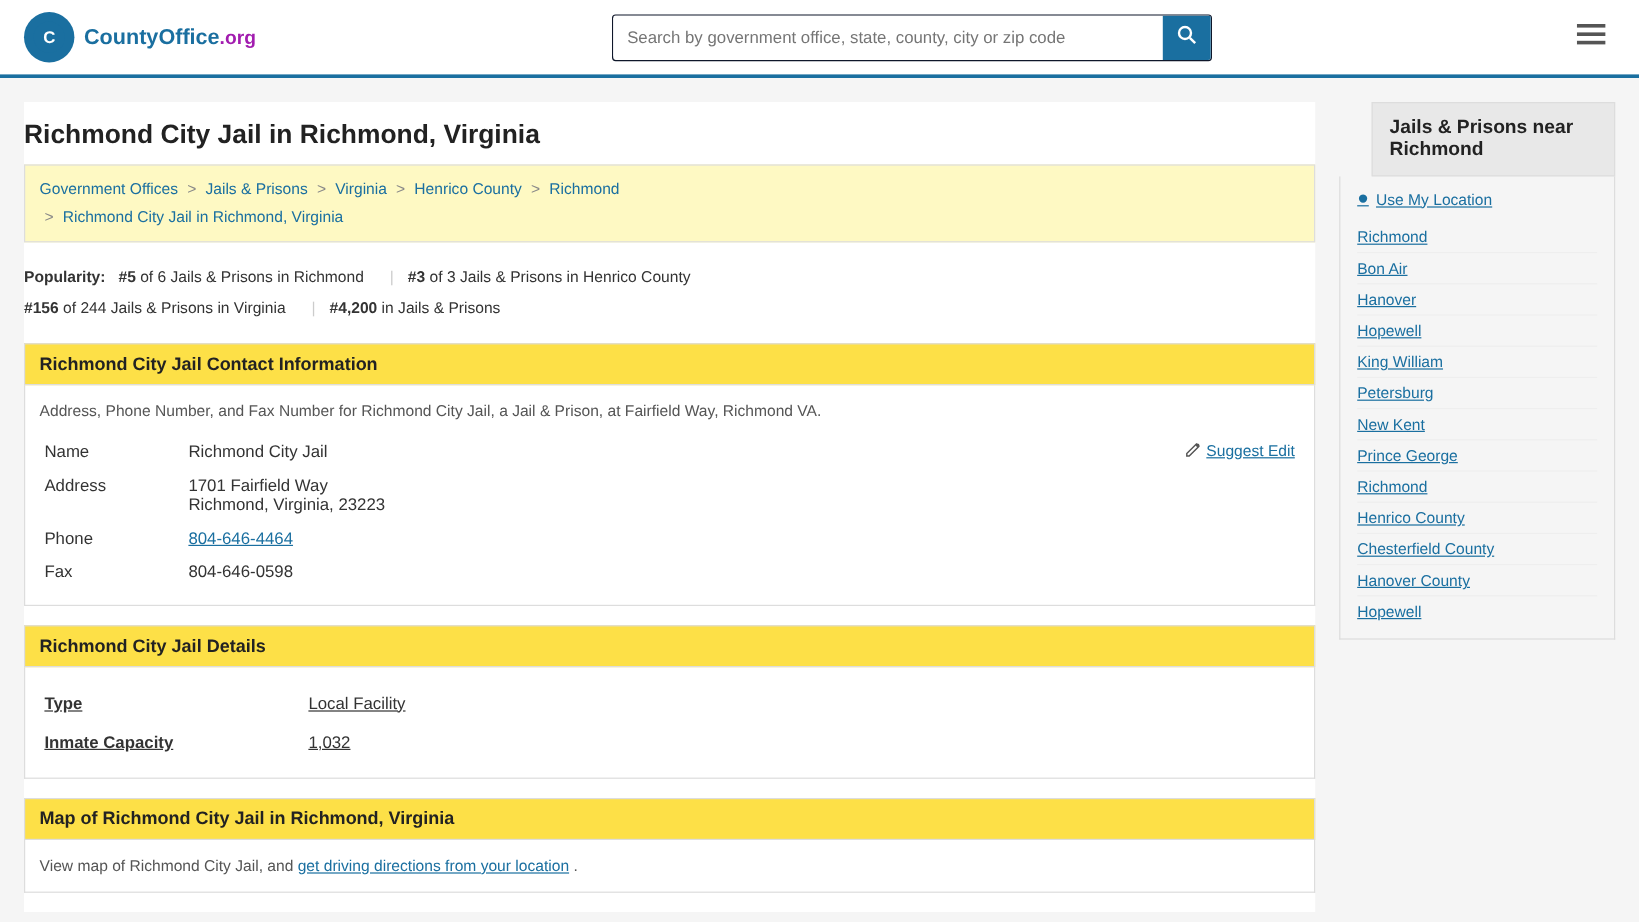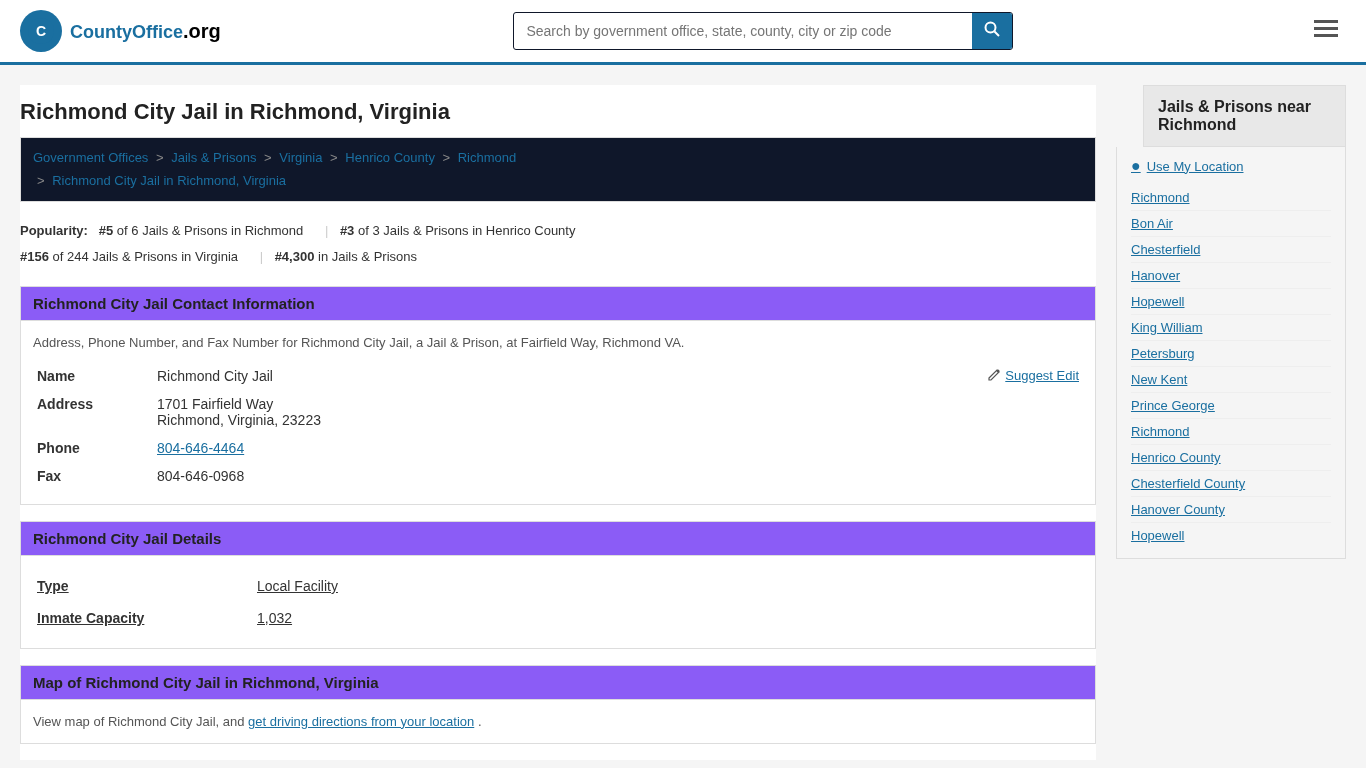".org" span { color: #000000 -> #a21caf; font-size: 20px -> 16px }
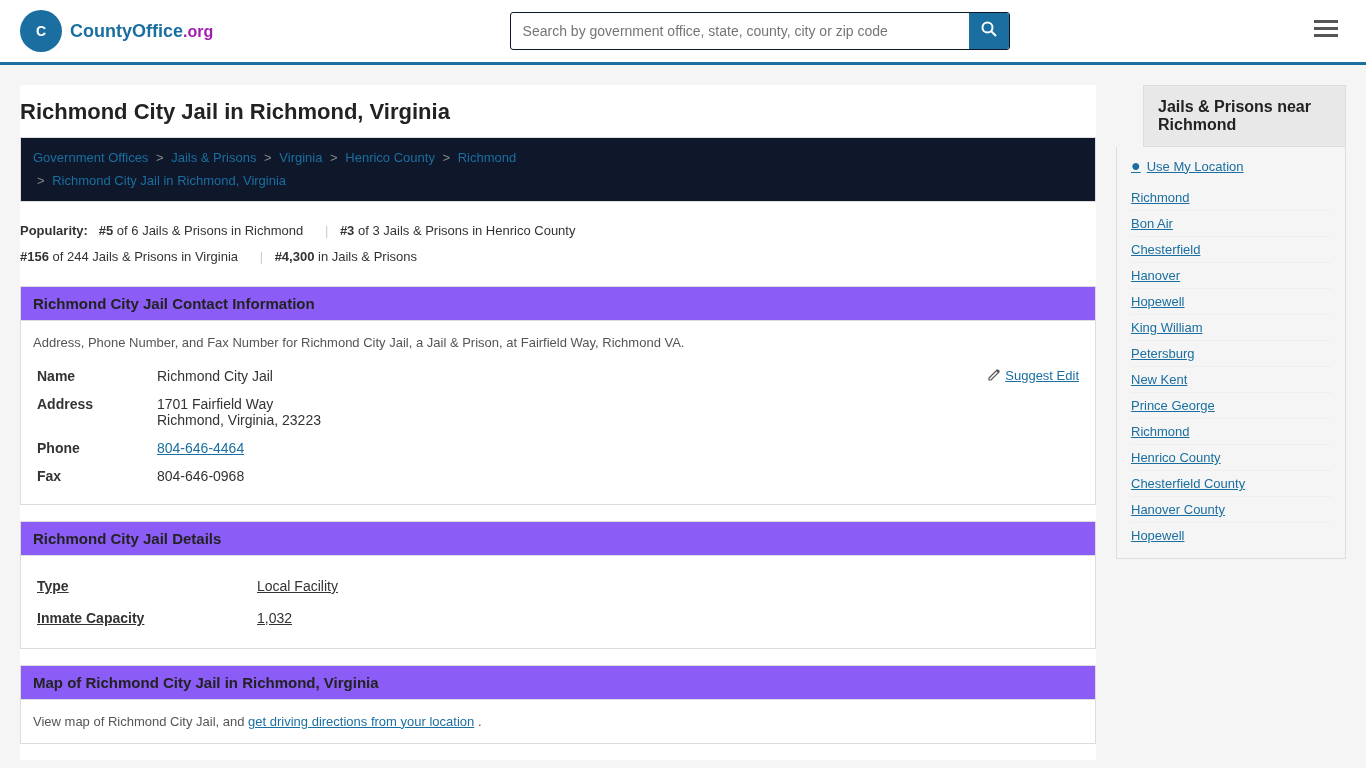"Government Offices > Jails &" #breadcrumb-area { background: #0f172a -> #fef9c3 }
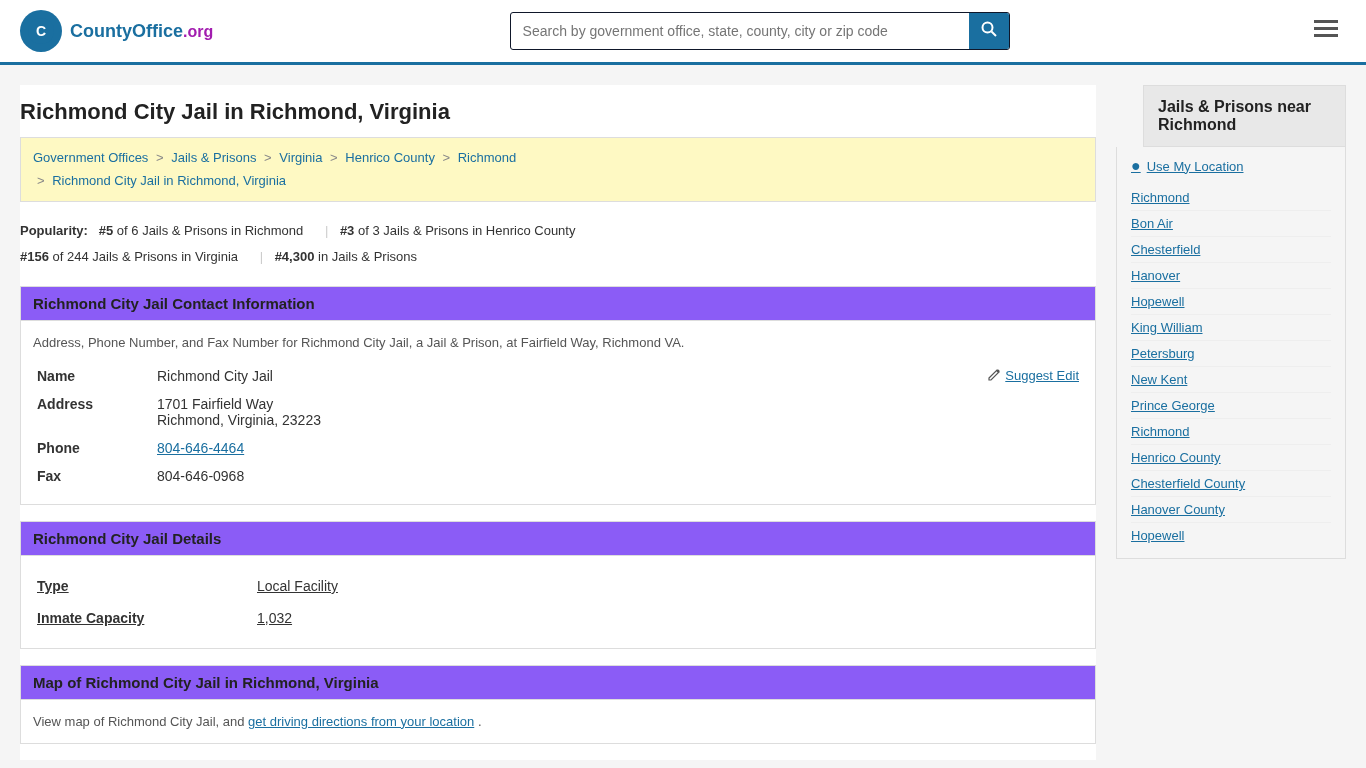"#4,300" strong { text: 4,300 -> 4,200 }
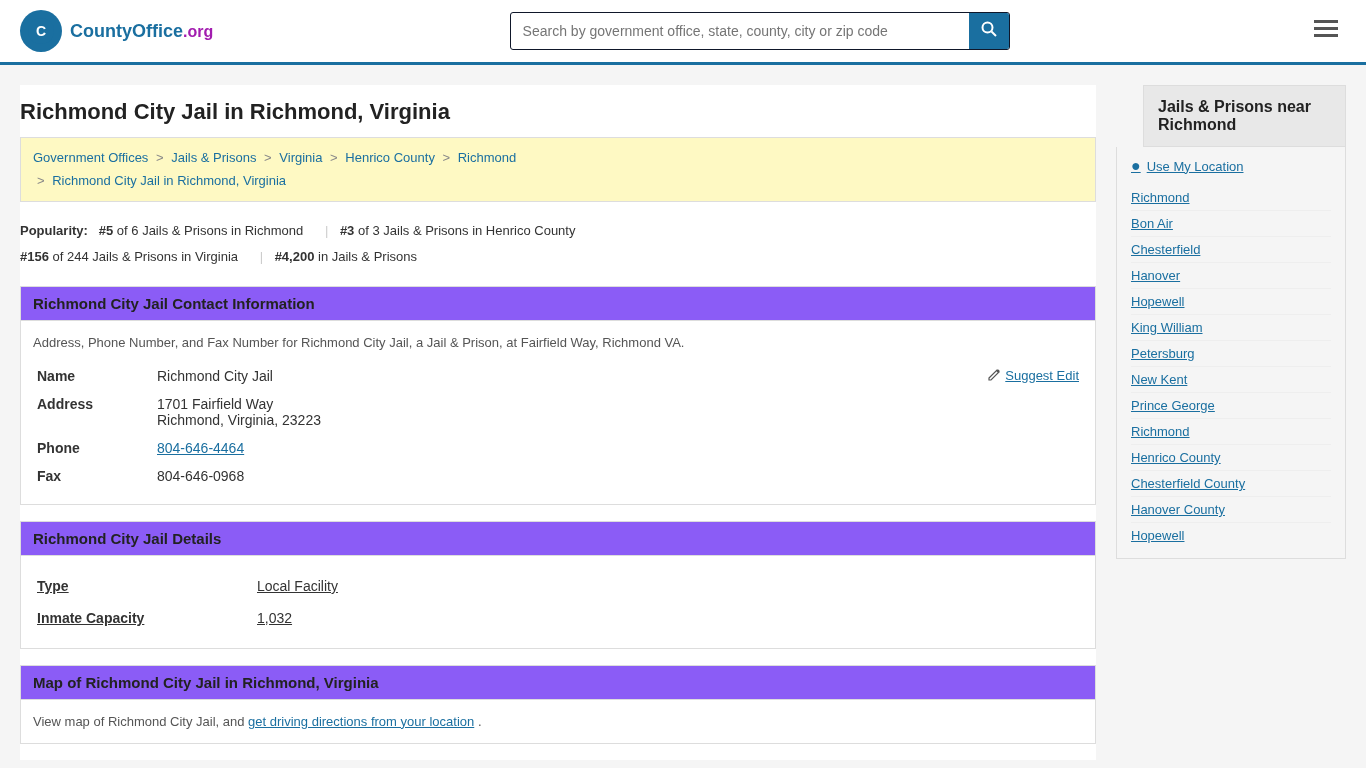"Chesterfield" a.sidebar-link { html: <a>Chesterfield</a> -> none }
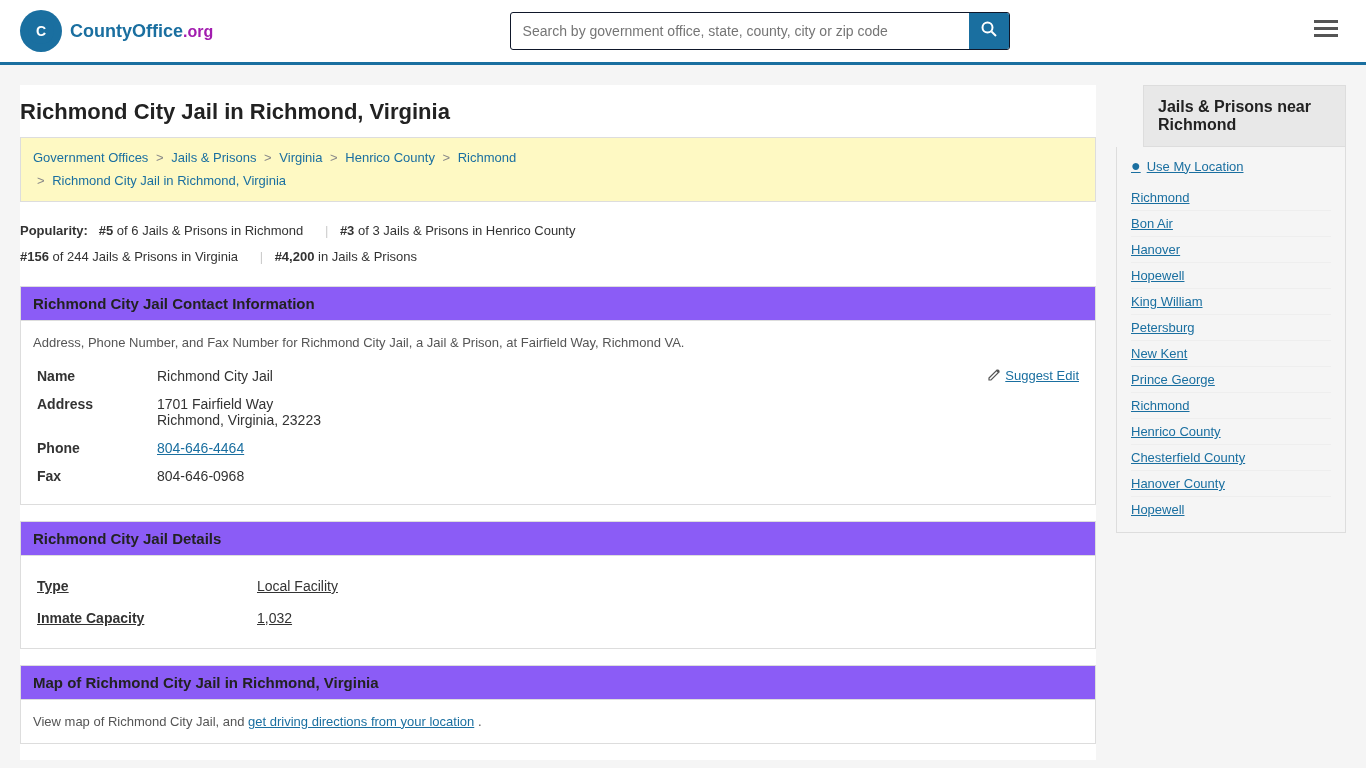"Richmond City Jail Contact Information" .section-header { background: #8b5cf6 -> #fde047 }
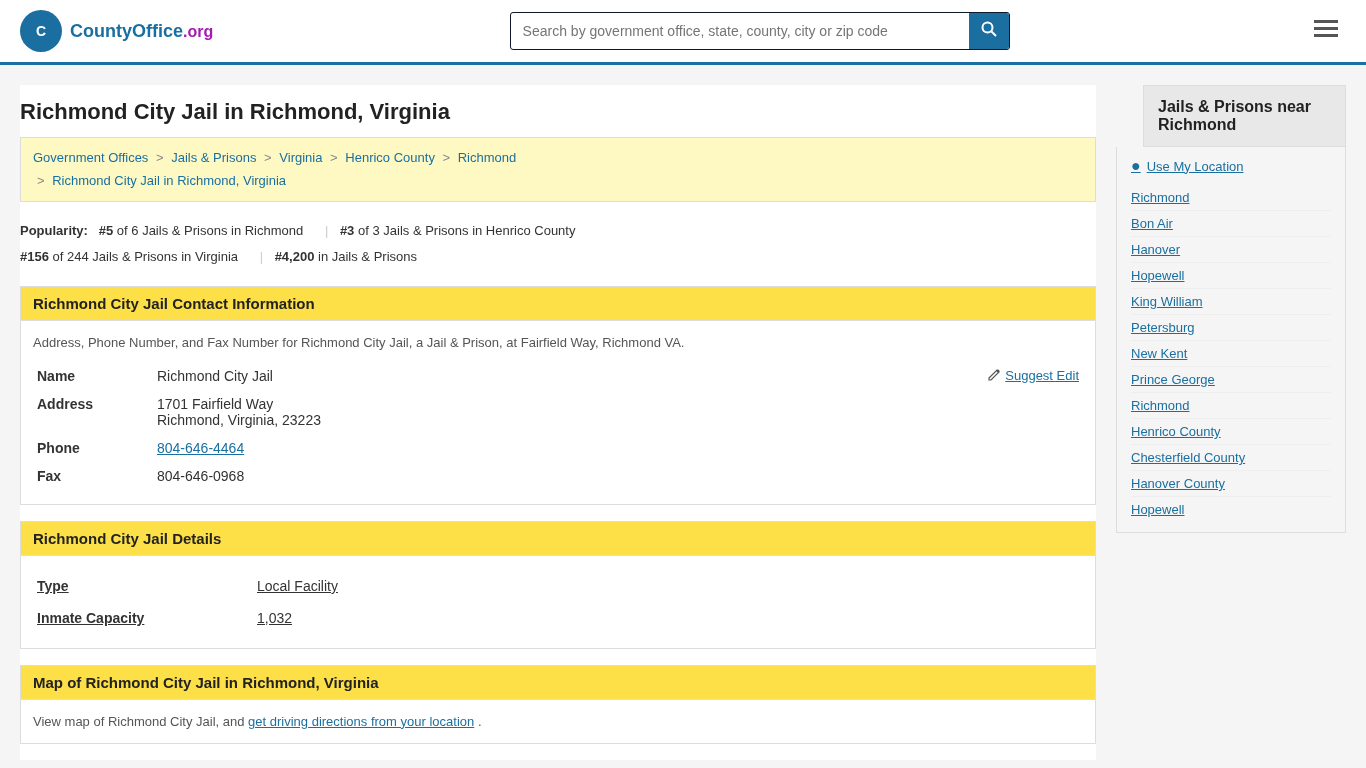"Name" .info-table tr td:first-child { font-weight: bold -> normal }
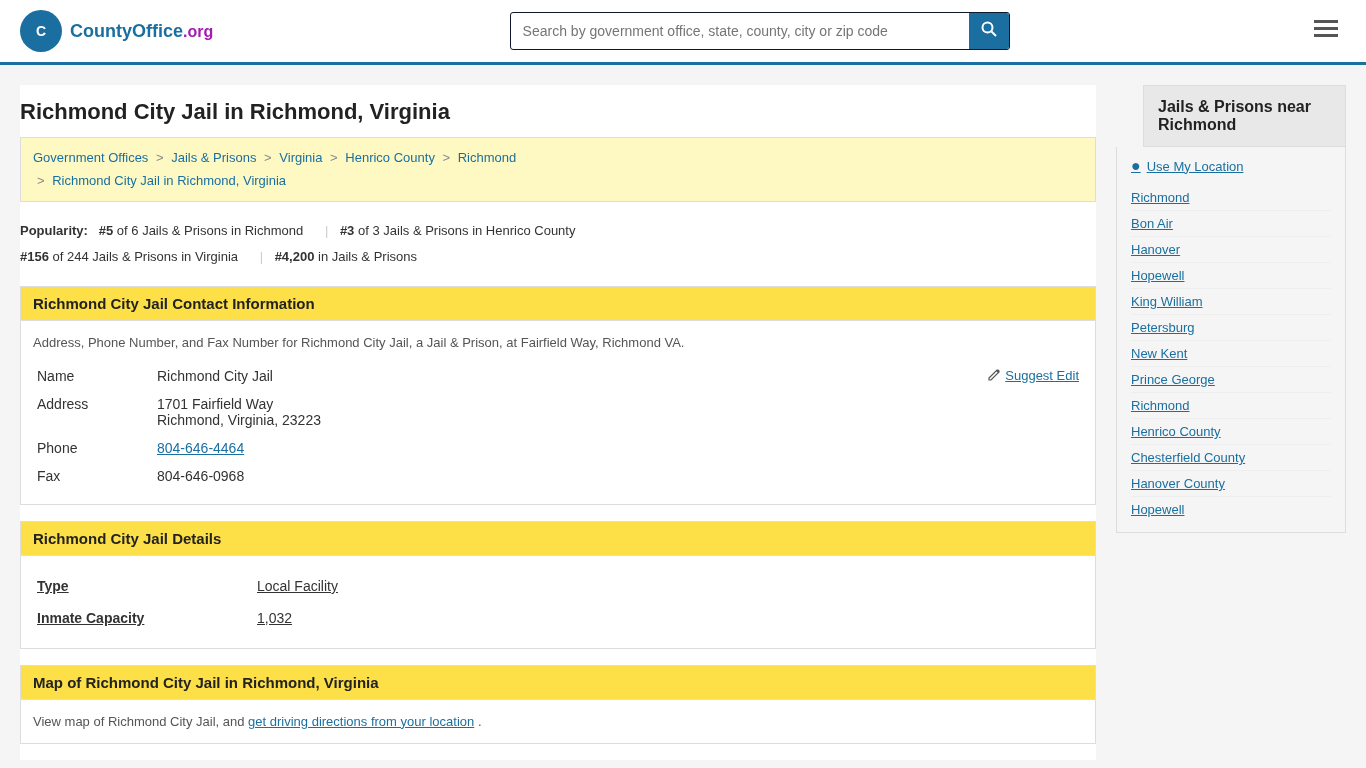"804-646-0968" td { text: 804-646-0968 -> 804-646-0598 }
